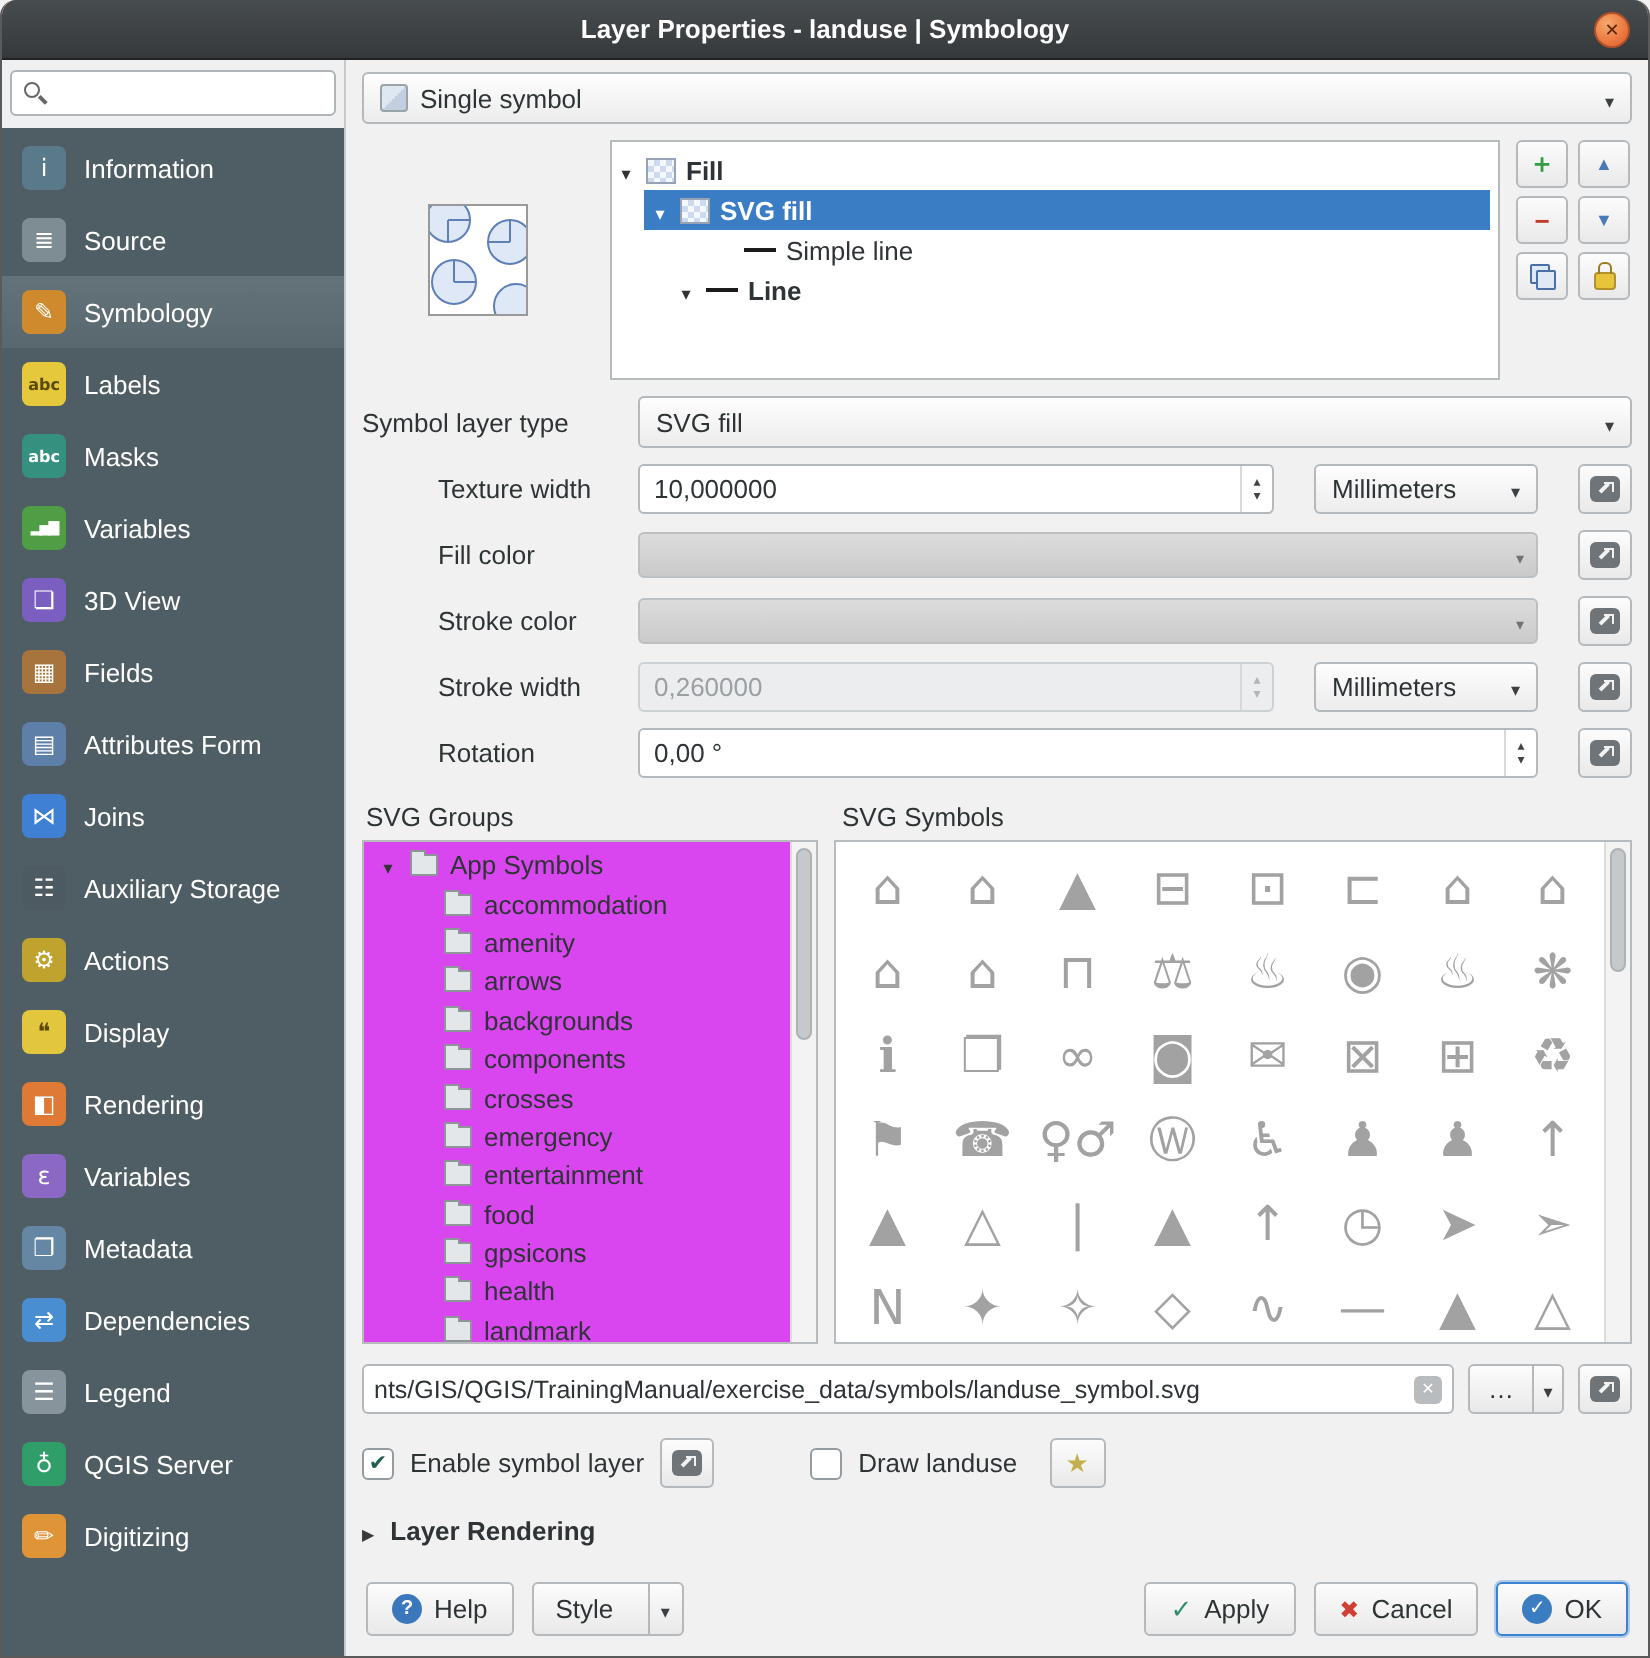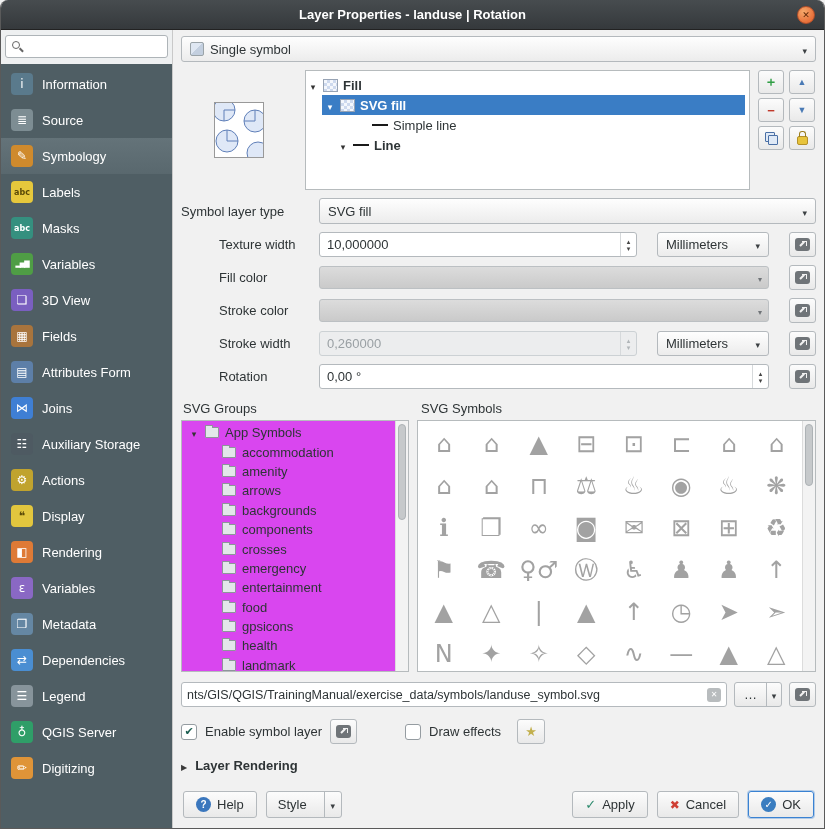"Layer Properties - landuse |" span.title { text: Rotation -> Symbology }
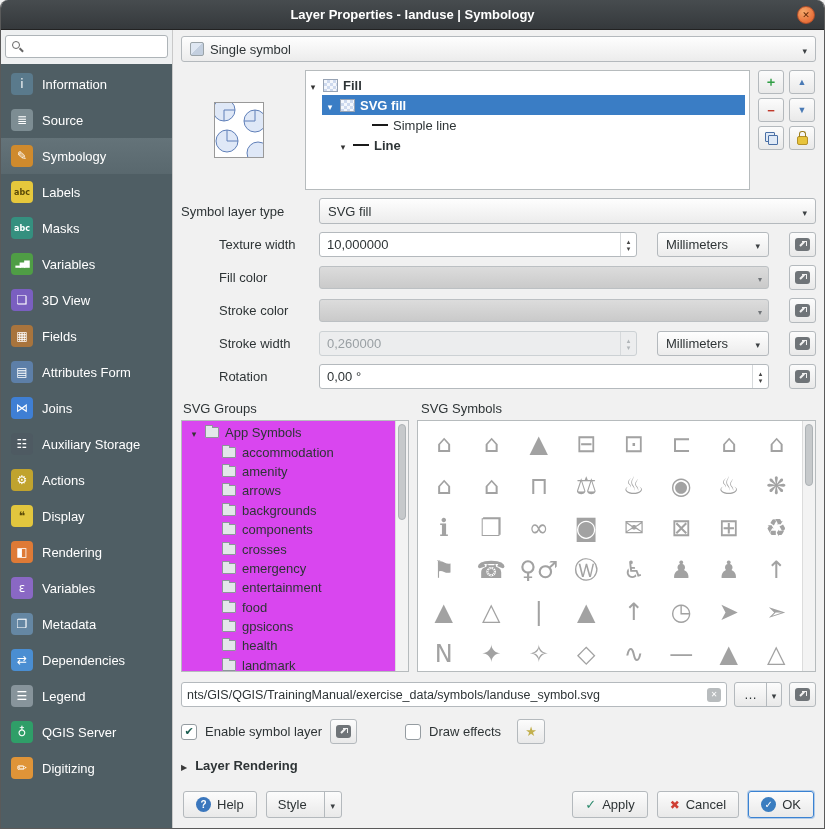"Draw effects" span { text: effects -> landuse }
